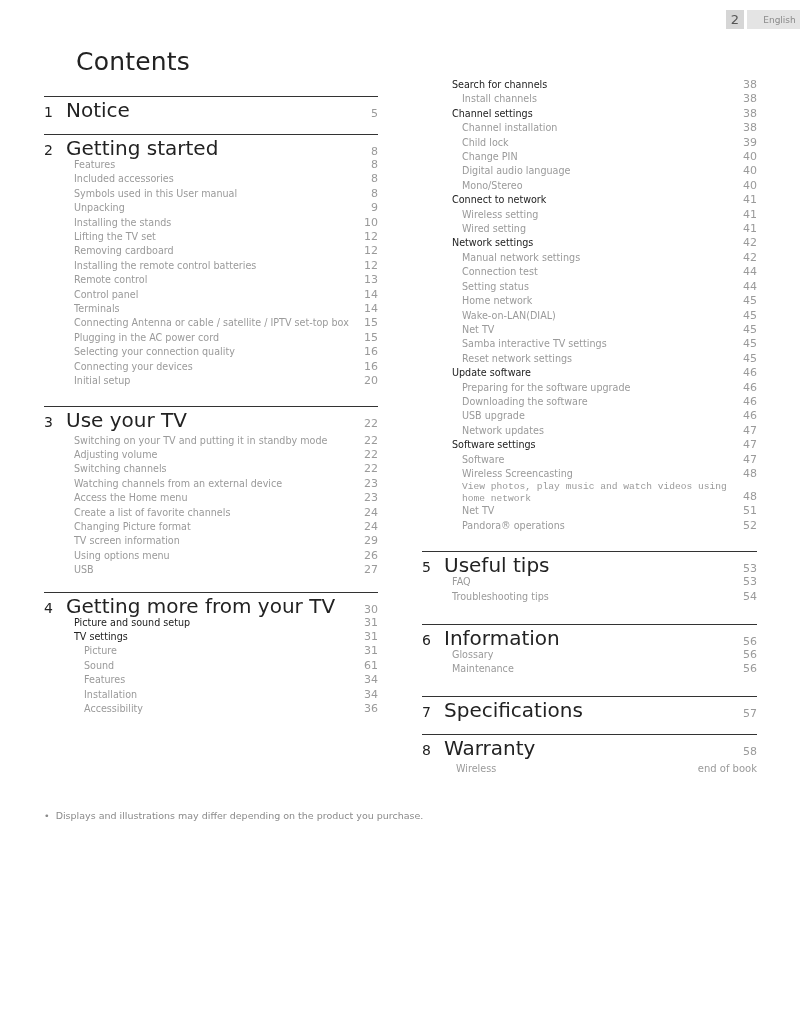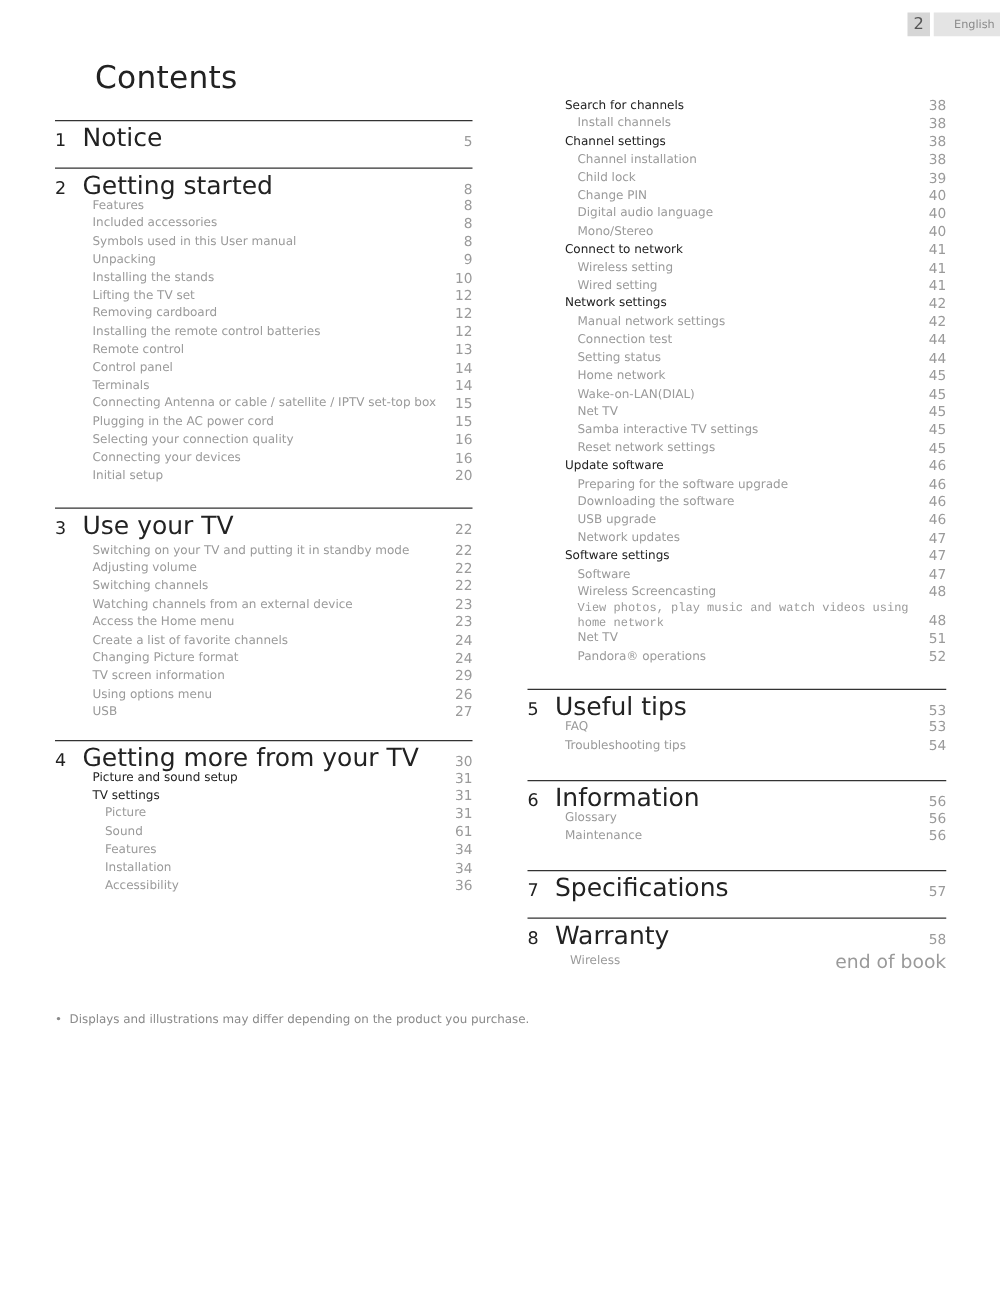"end of book" span.pg { font-size: 15px -> 10px }
